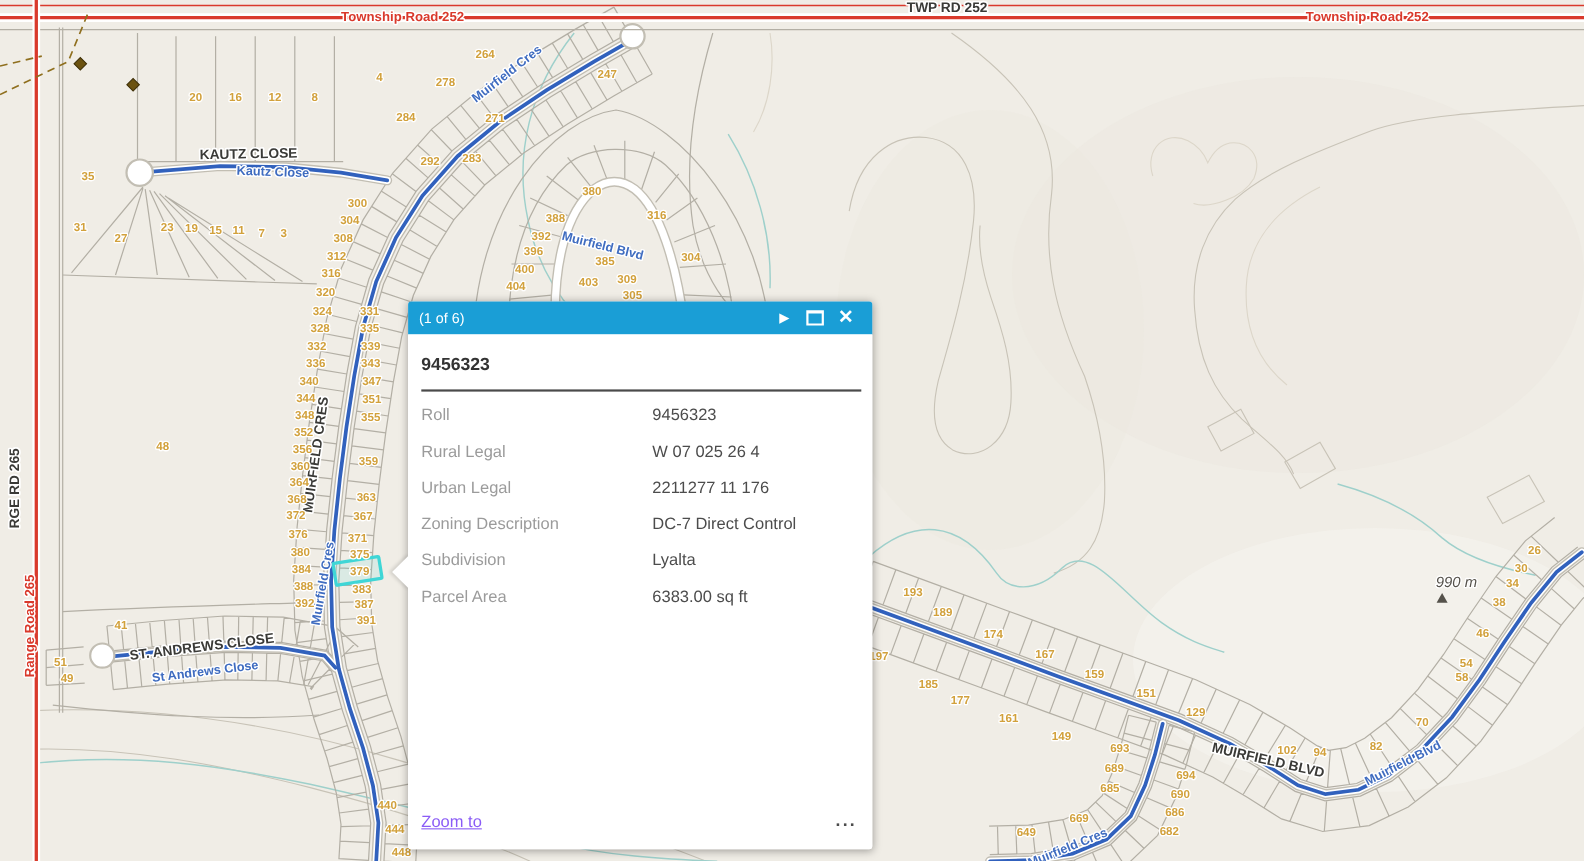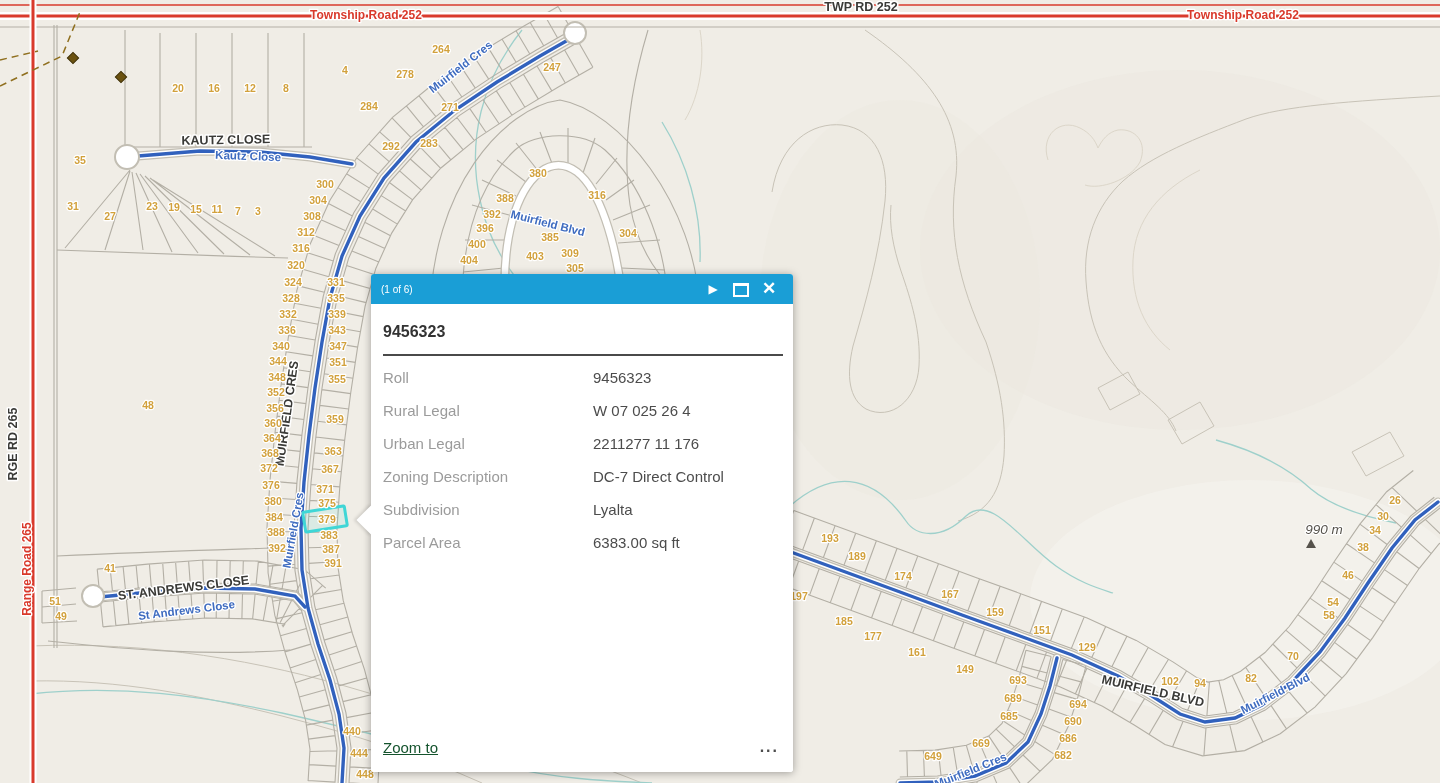"(1 of 6)" .pagination { font-size: 10px -> 13px }
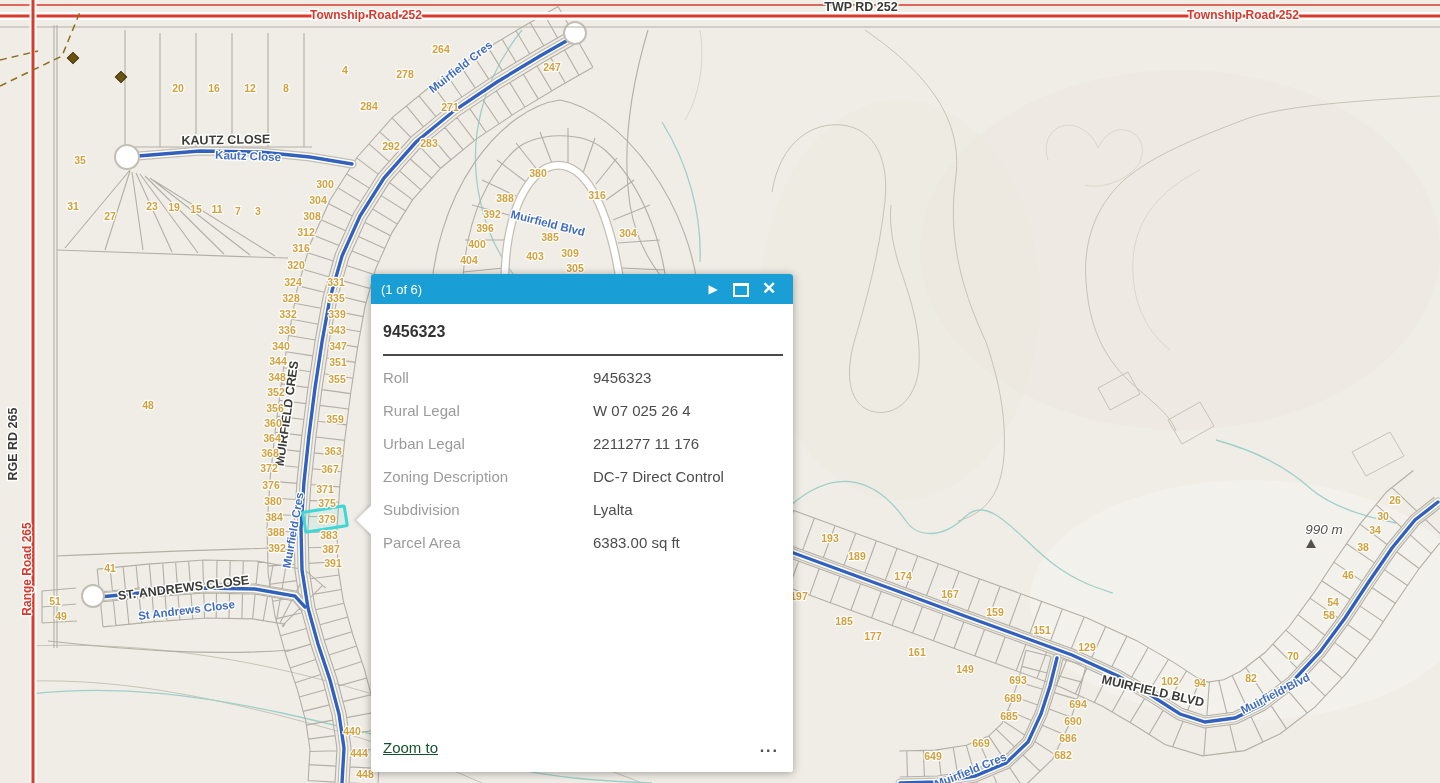"Zoom to" .zoomto { color: #14532d -> #8b5cf6 }
